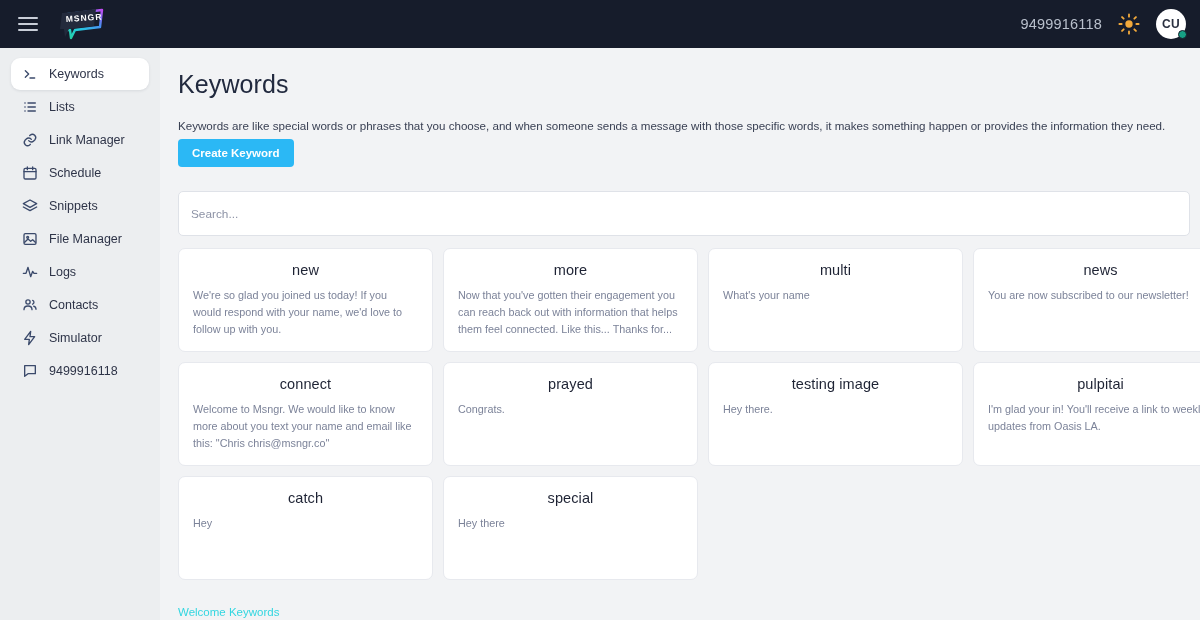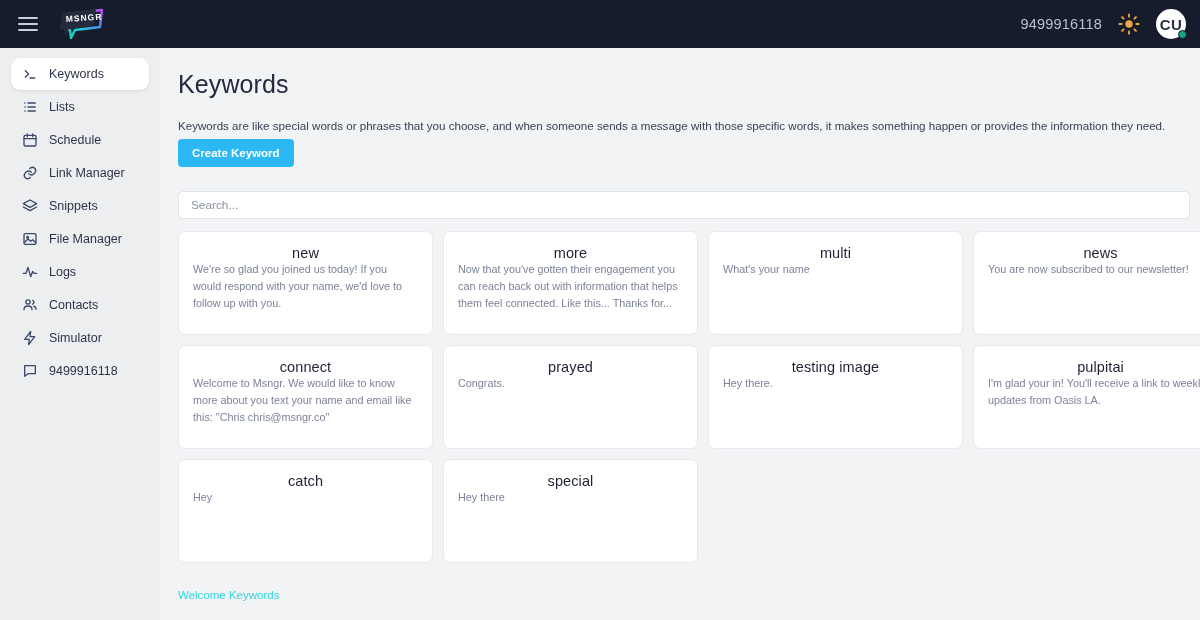"CU" .avatar { font-size: 15px -> 12px }
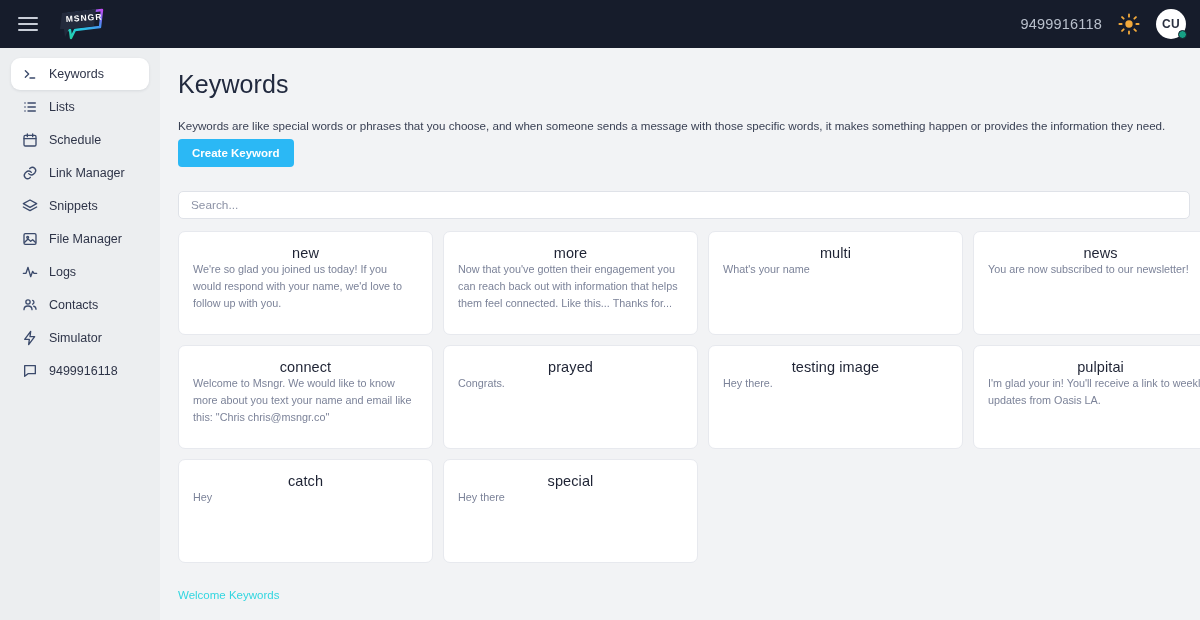"Schedule" div.nav-item { order: before "Link Manager" -> after "Link Manager" }
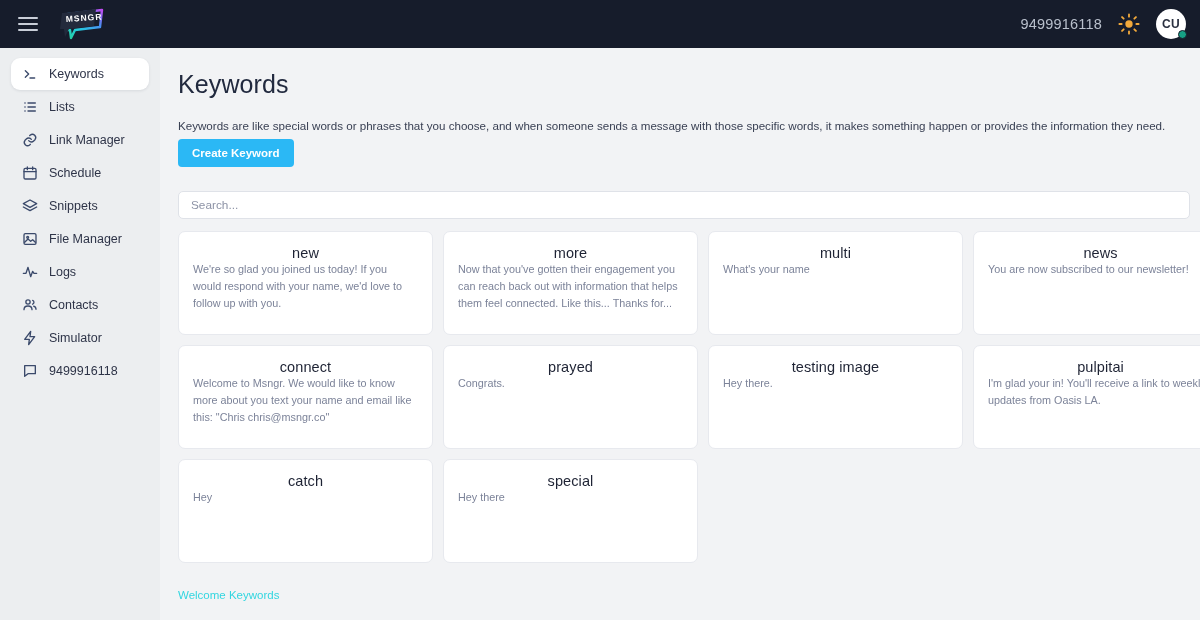"Search..." .search-input { height: 28px -> 45px }
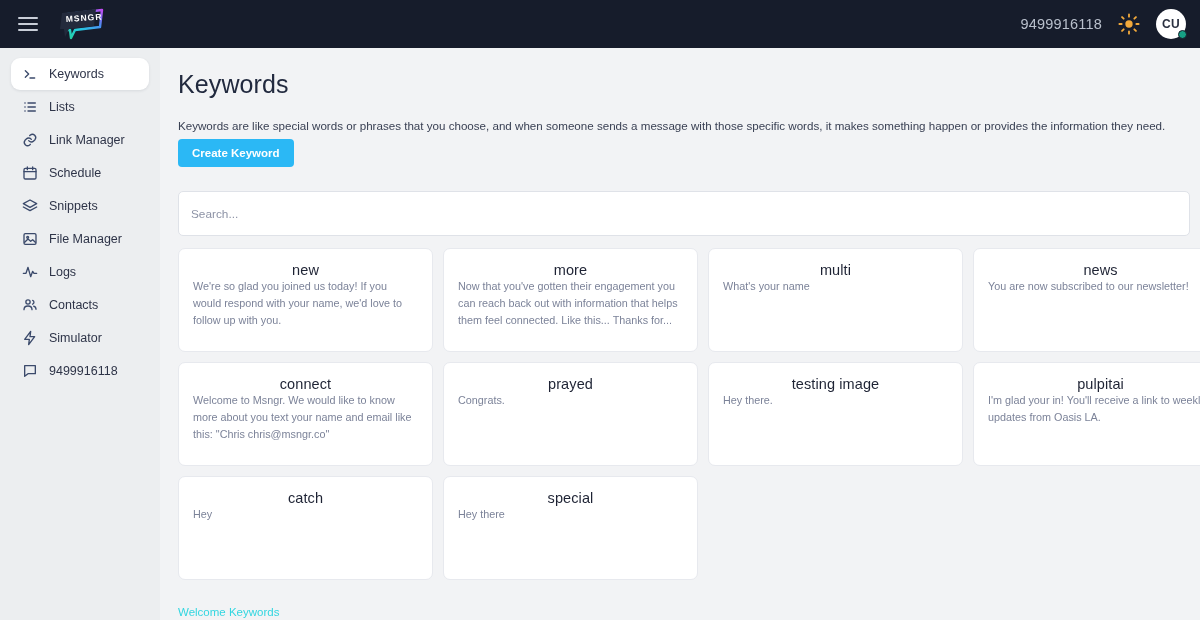"We're so glad you joined" .kw-body { margin-top: none -> 9px }
